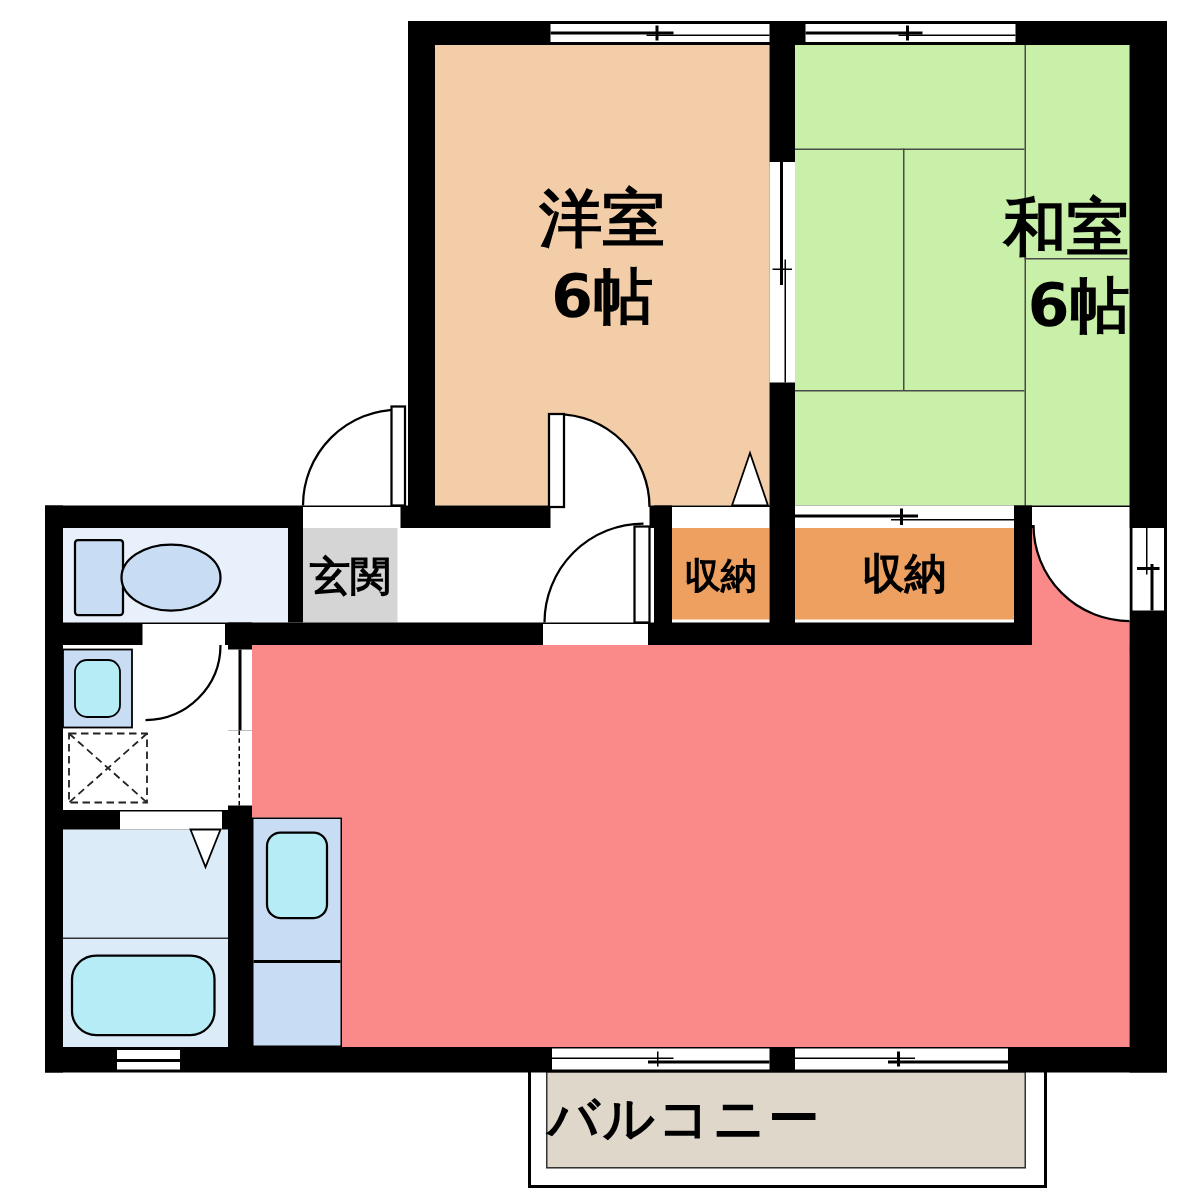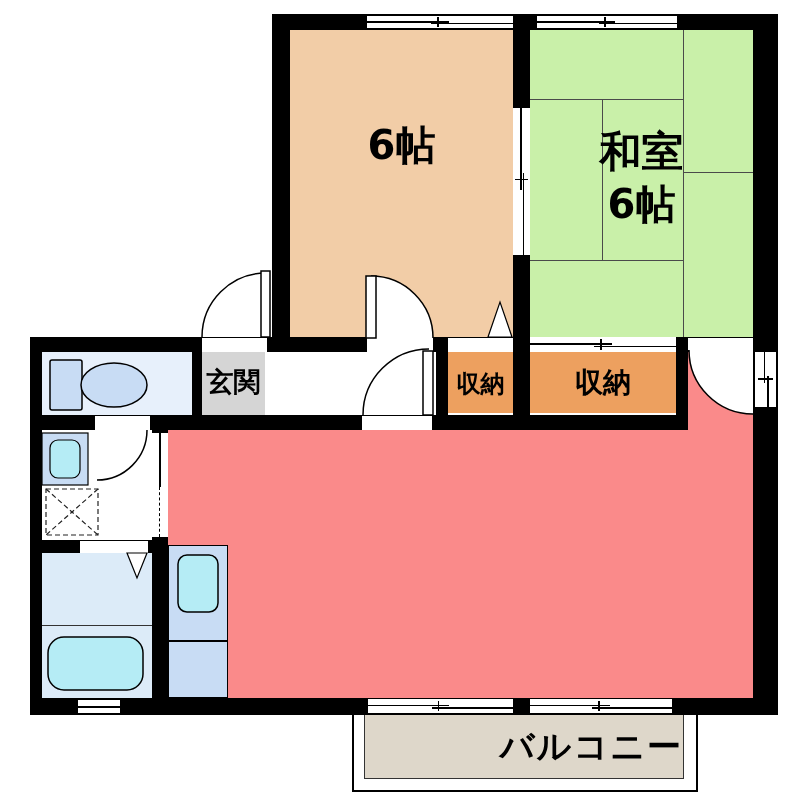"洋室" div { html: none -> <div>洋室</div> }
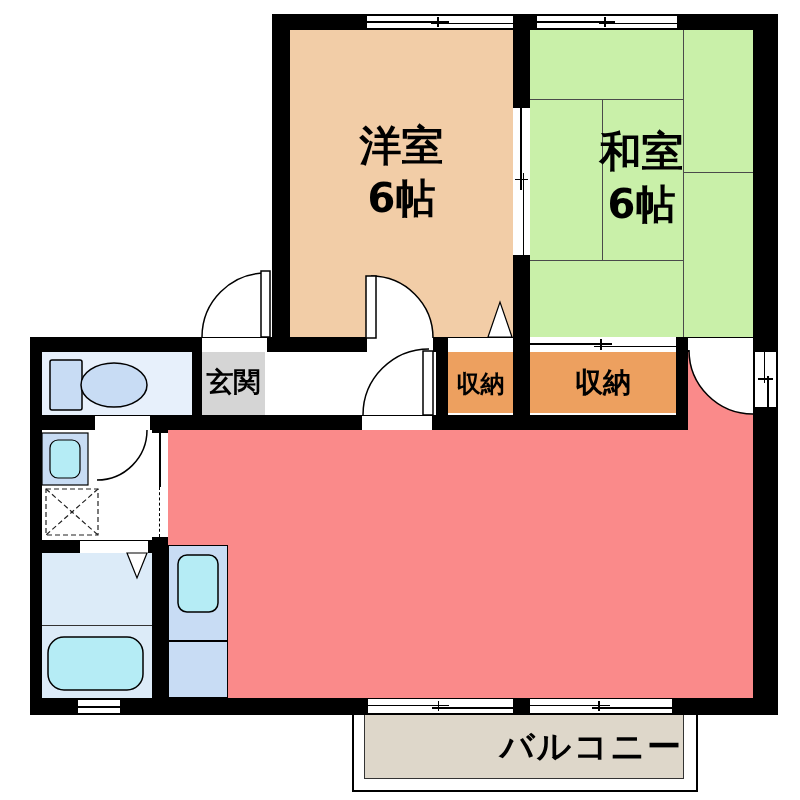"和室" div.label { text-align: none -> right }
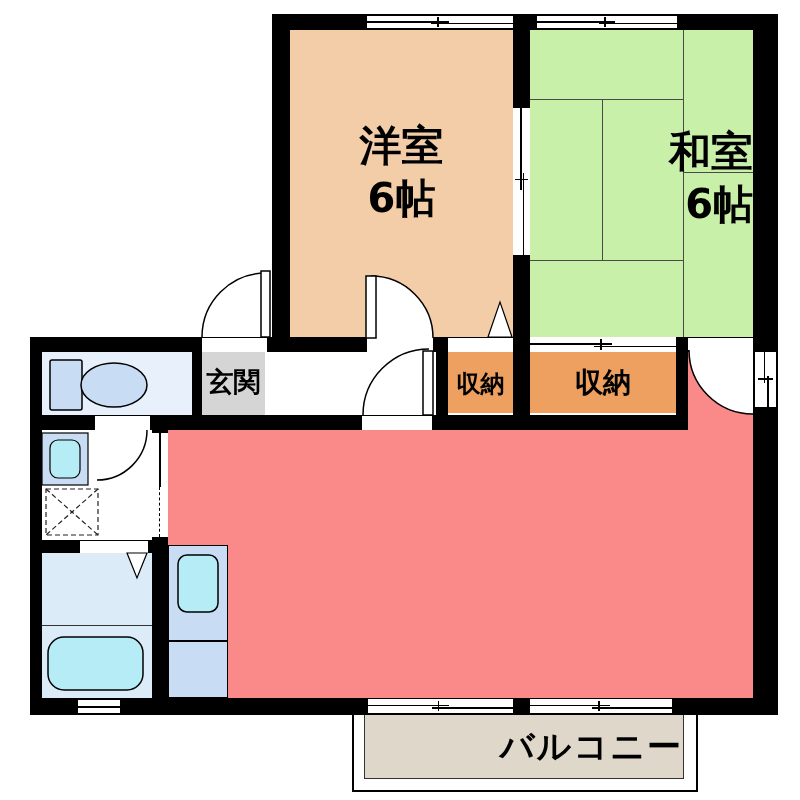"玄関" div.label { font-family: Liberation Mono, monospace -> none }
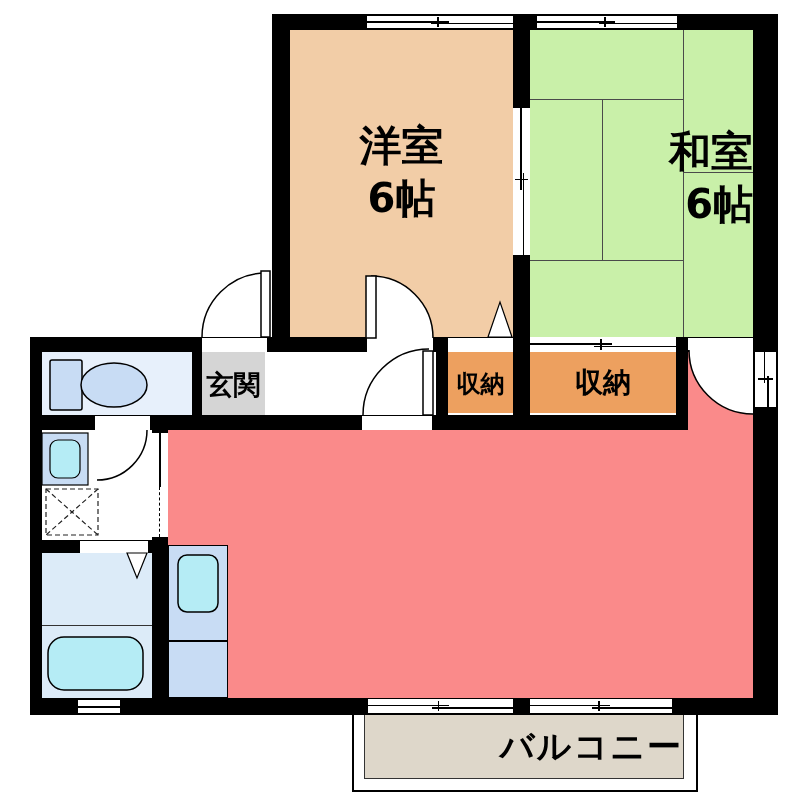"バルコニー" .balc-inner { justify-content: flex-end -> flex-start }
